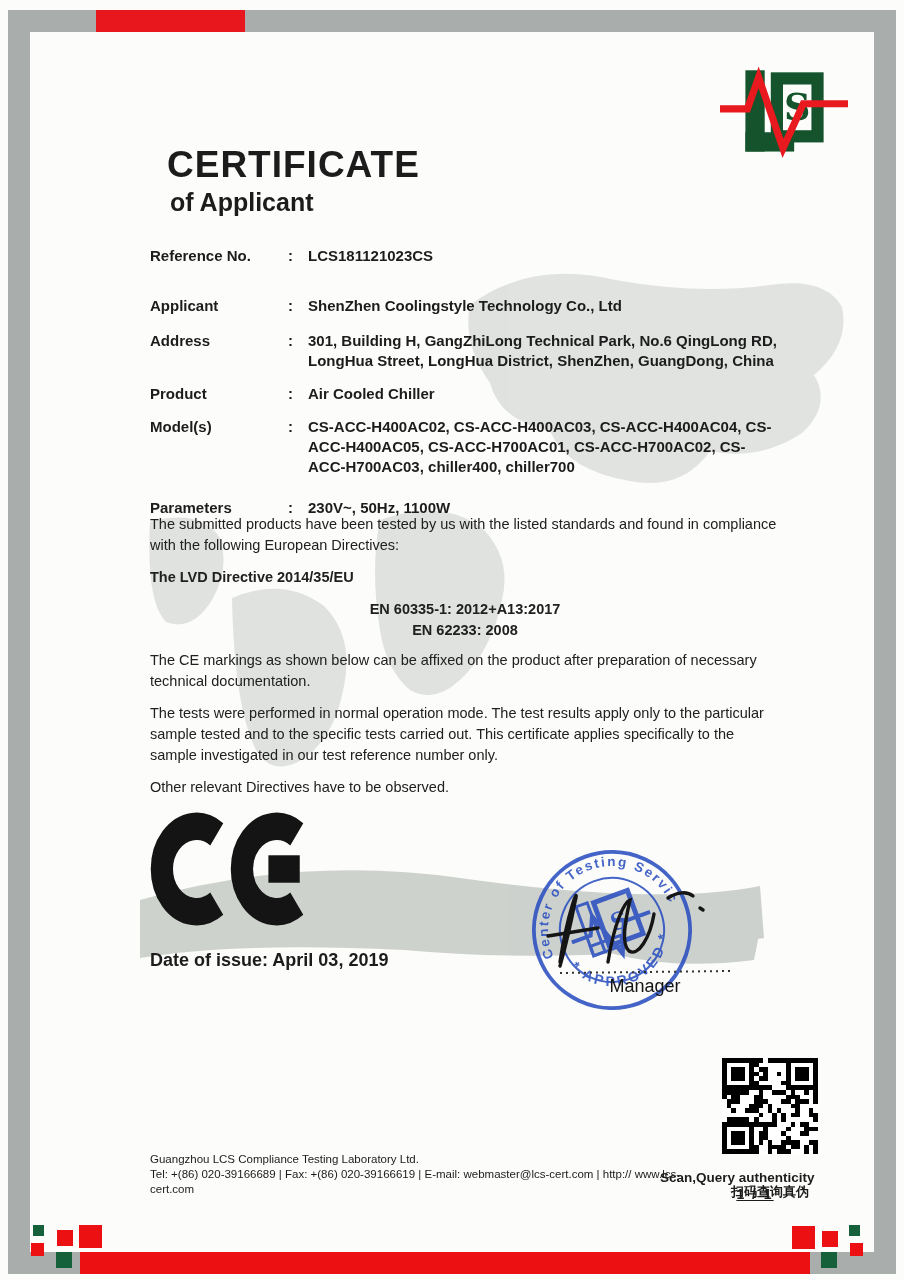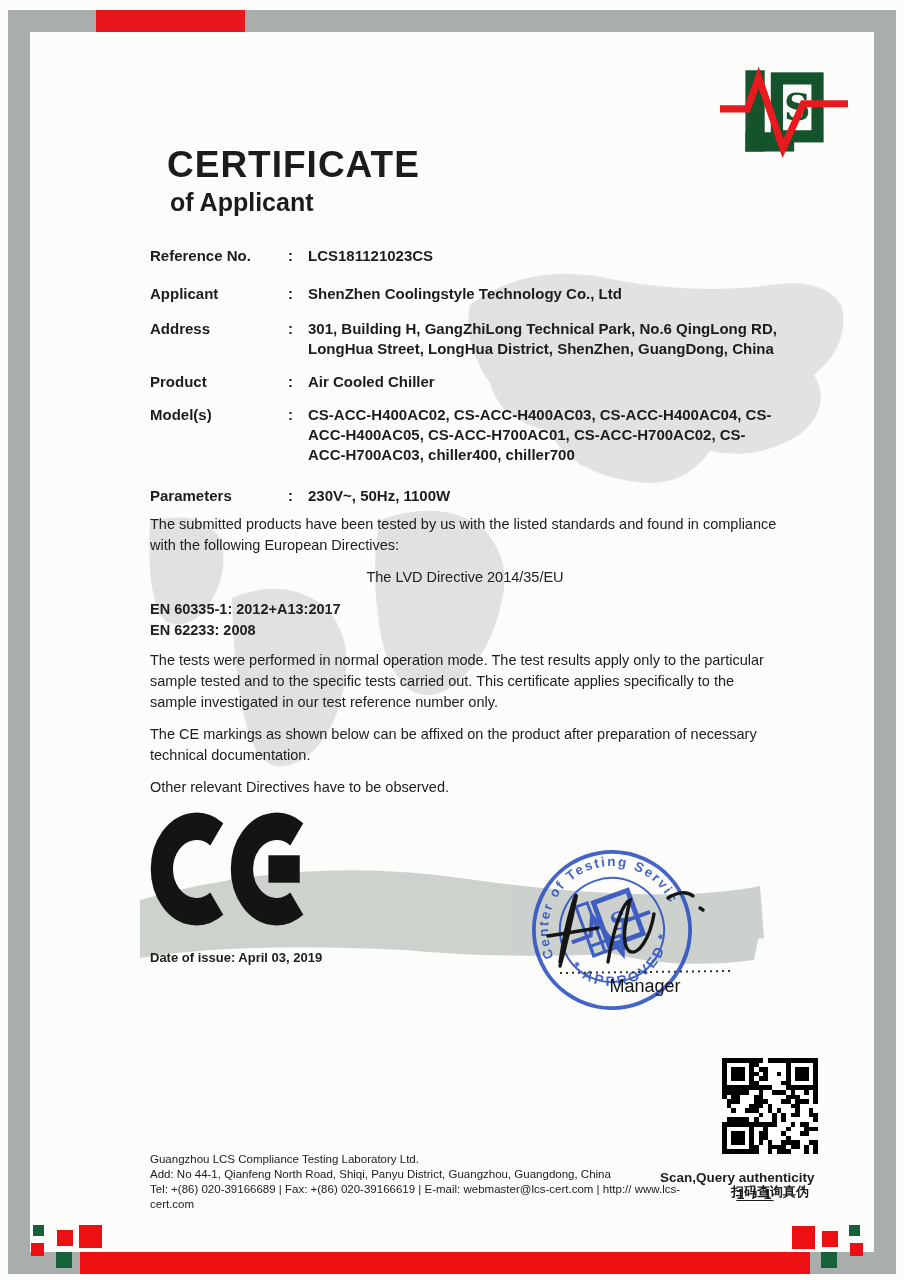"Reference No." .mb18 { margin-bottom: 18px -> 30px }
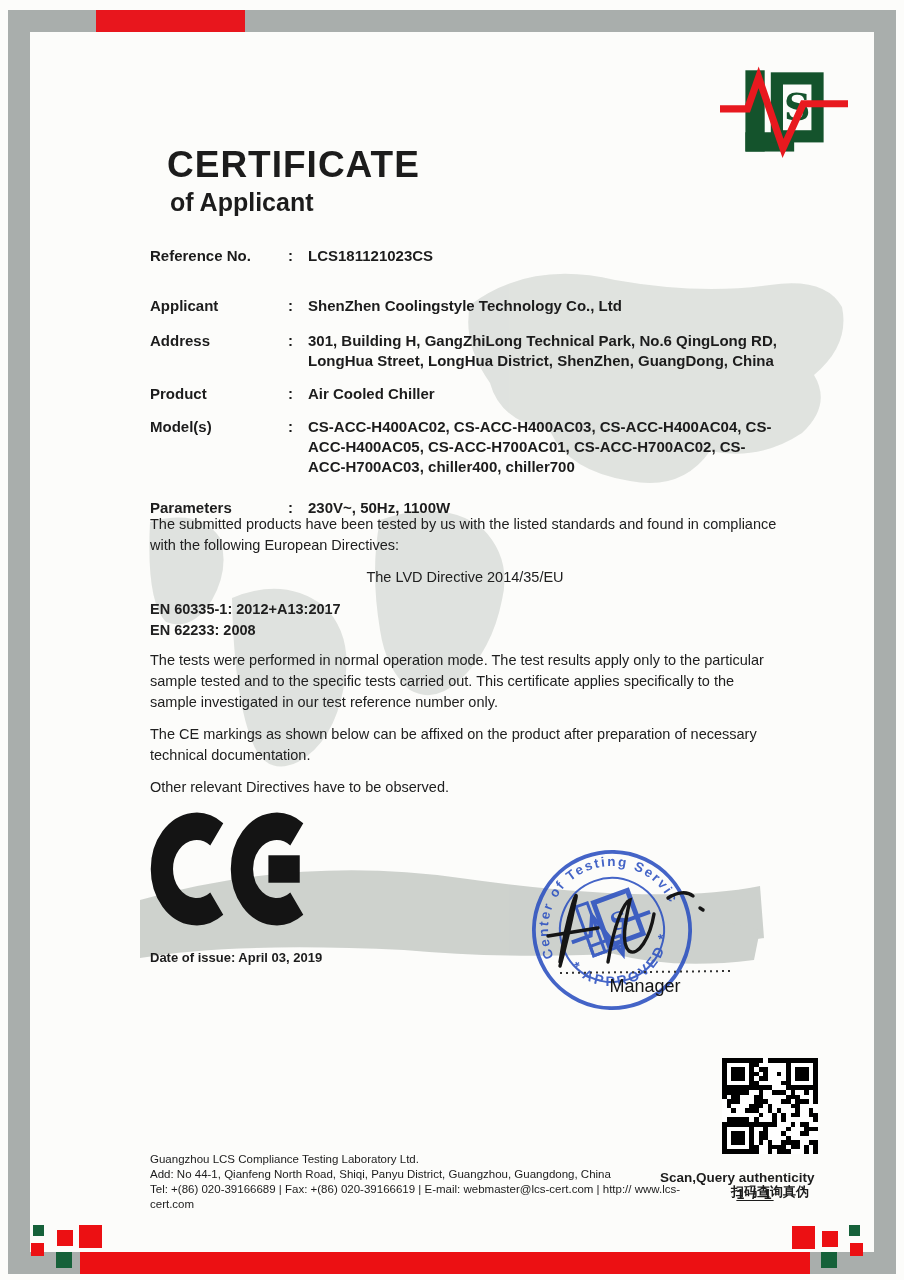"The LVD Directive 2014/35/EU" .bodytext .bold { font-weight: normal -> bold; text-align: center -> none }
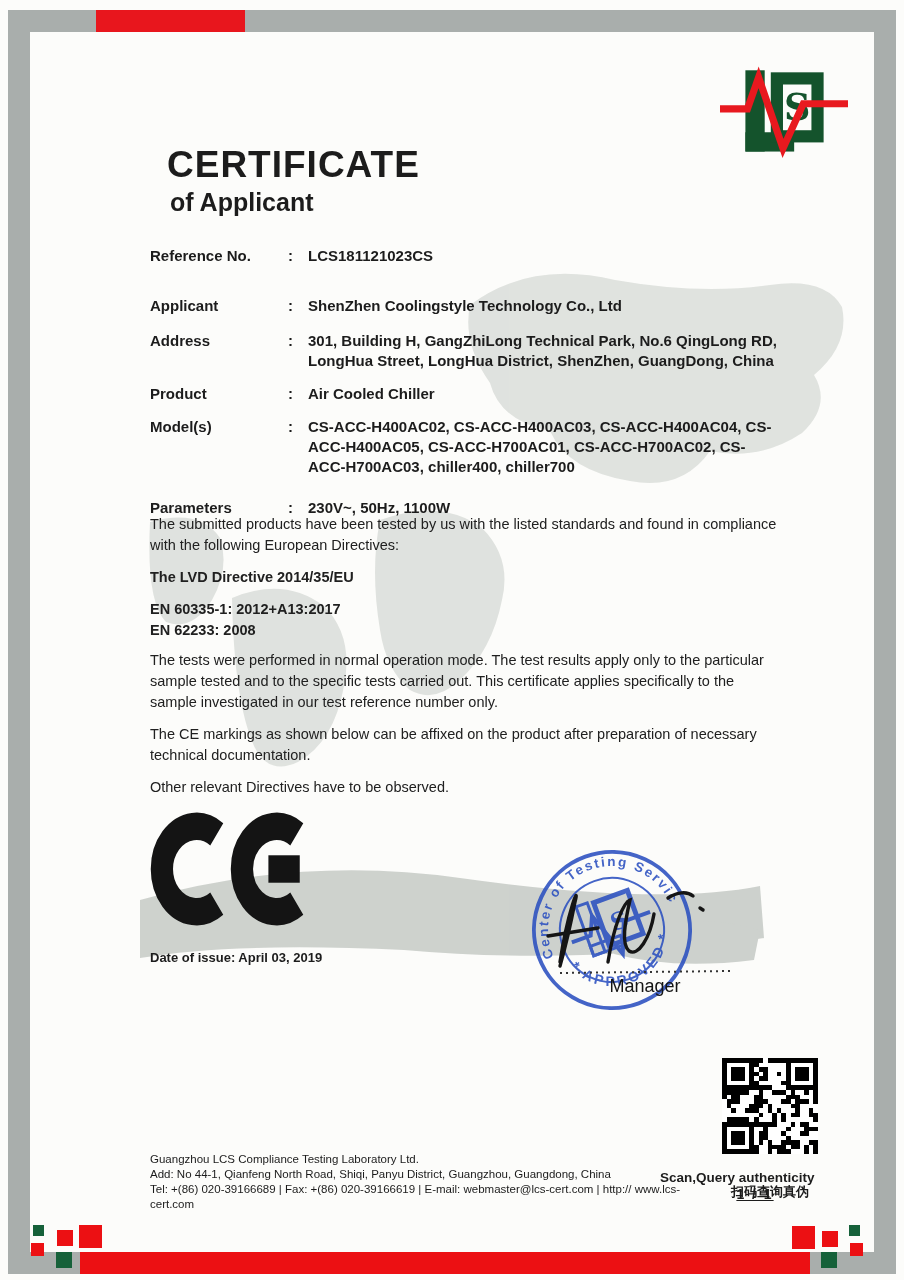"EN 60335-1: 2012+A13:2017" .std { text-align: none -> center }
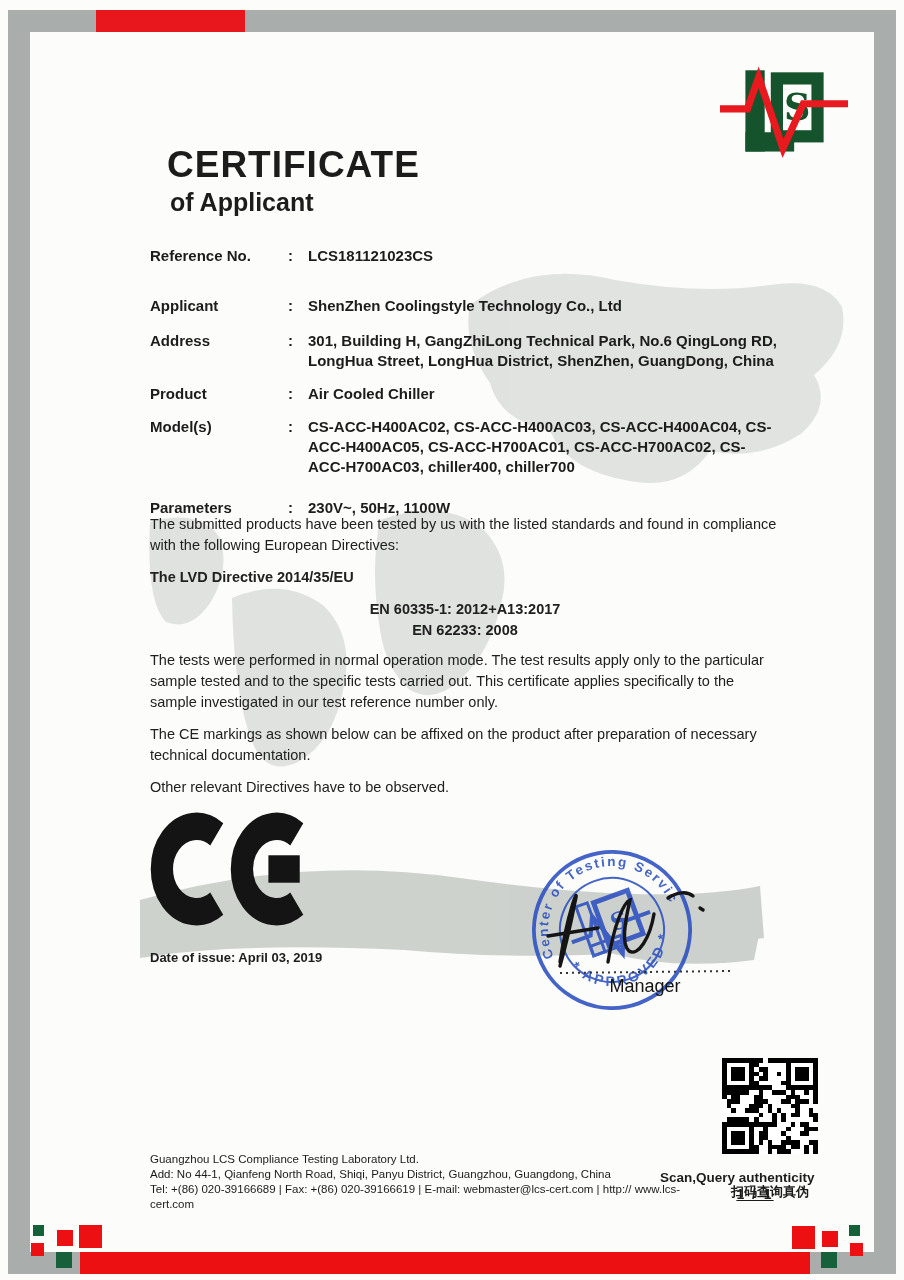"The tests were performed in" p { order: before "The CE markings as shown" -> after "The CE markings as shown" }
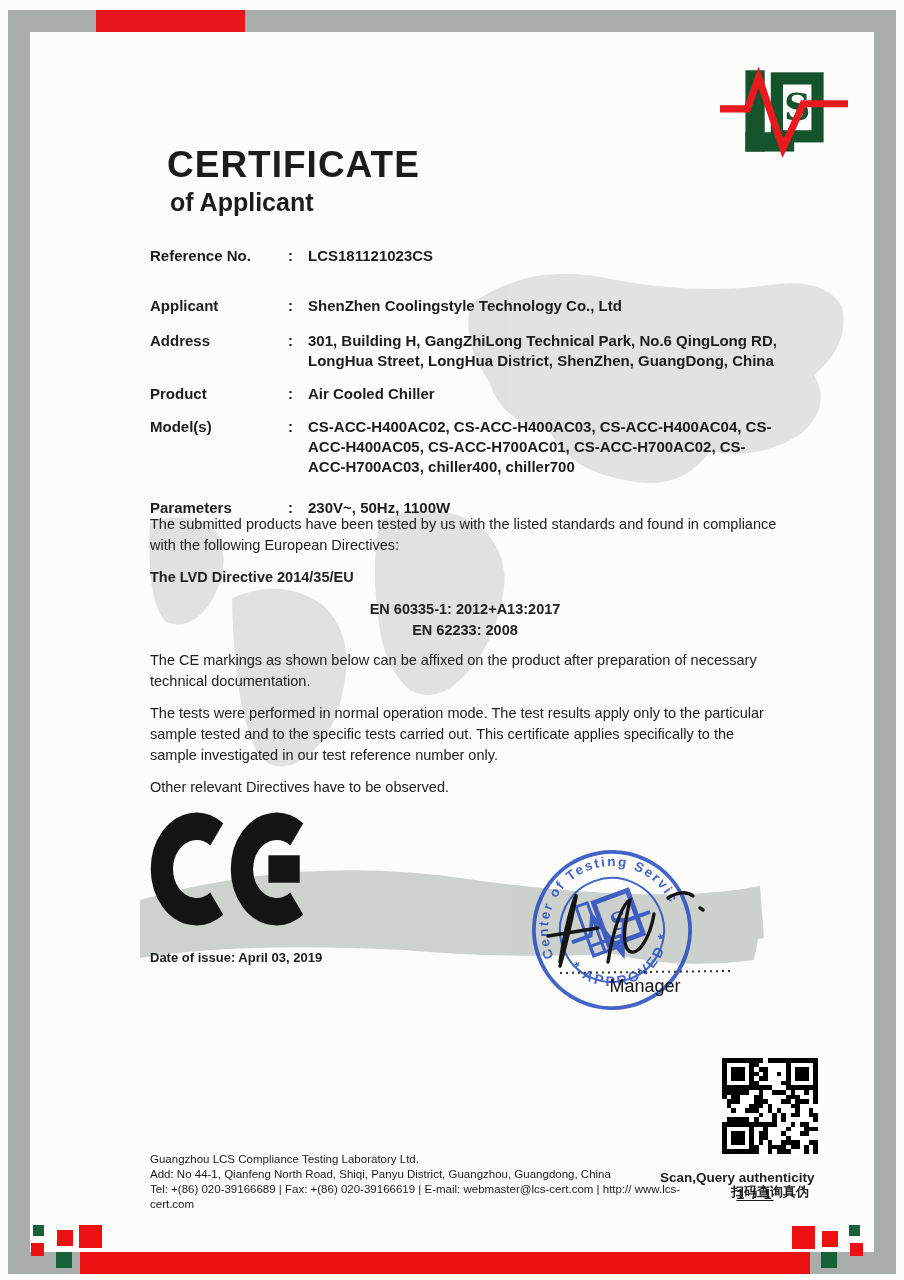"Date of issue: April 03," .date { font-size: 13px -> 18px }
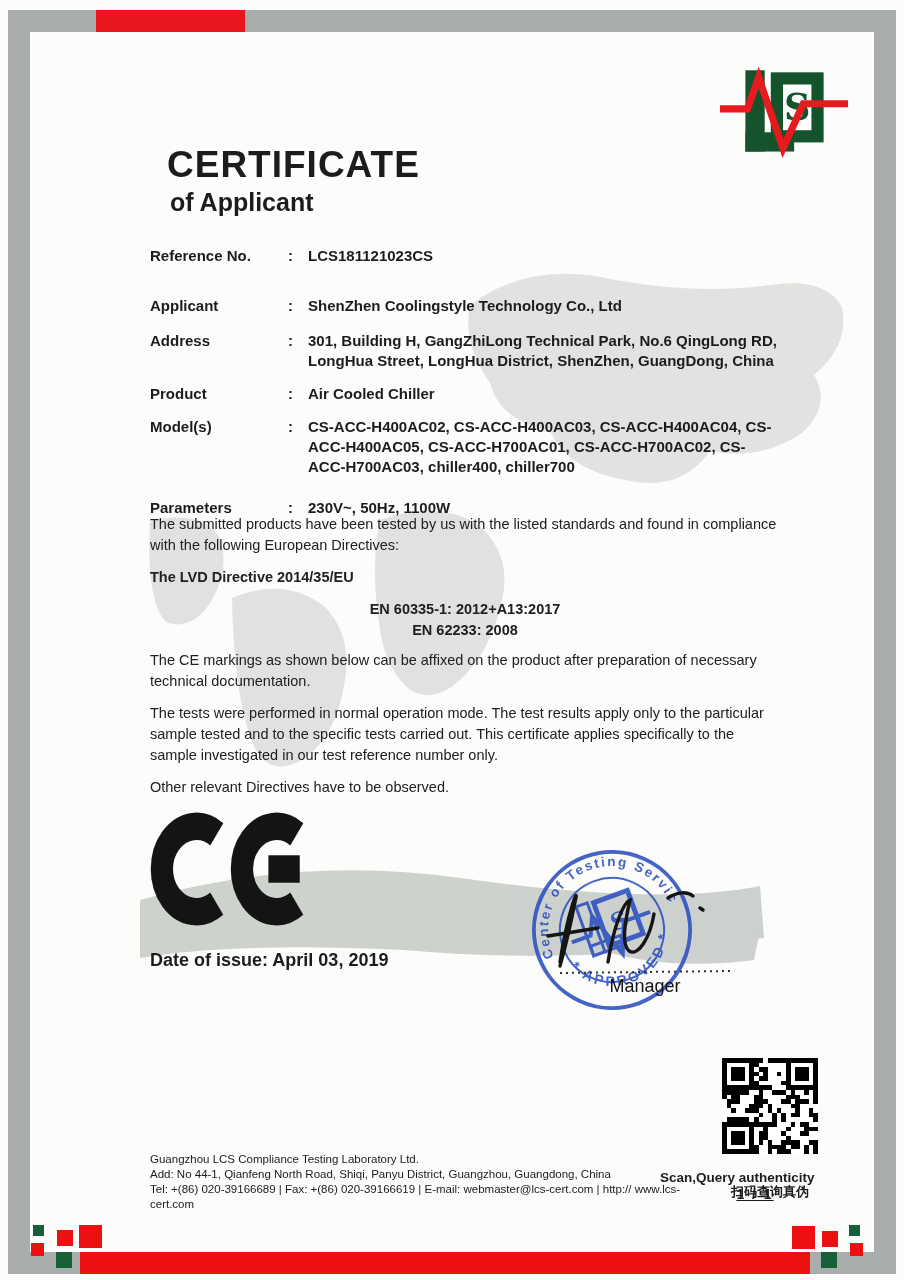"Add: No 44-1, Qianfeng North" div { html: <div>Add: No 44-1, Qianfeng North Road, Shiqi, Panyu District, Guangzhou, Guangdong, China</div> -> none }
